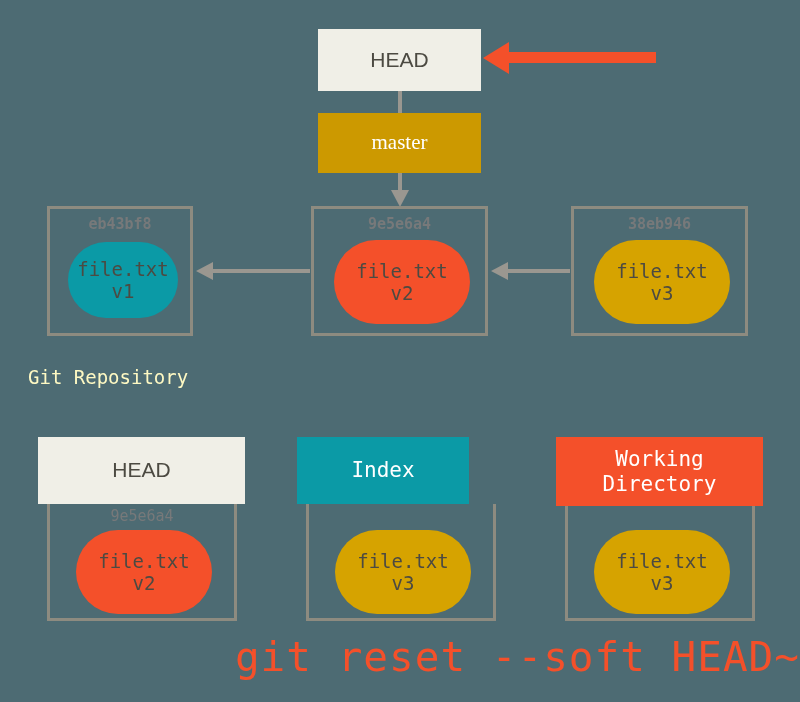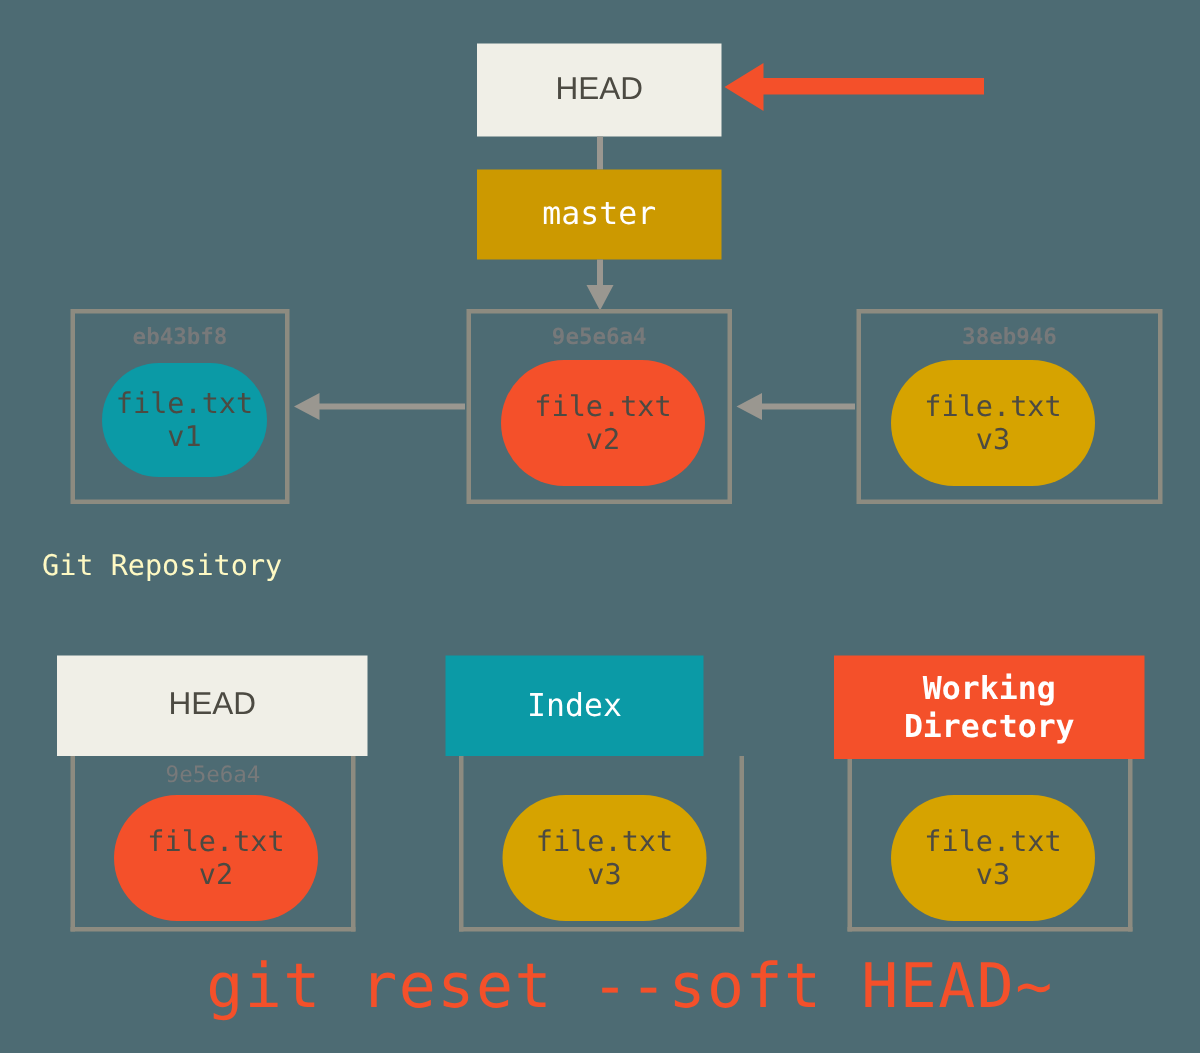"master" .labelbox { font-family: none -> Liberation Serif, serif }
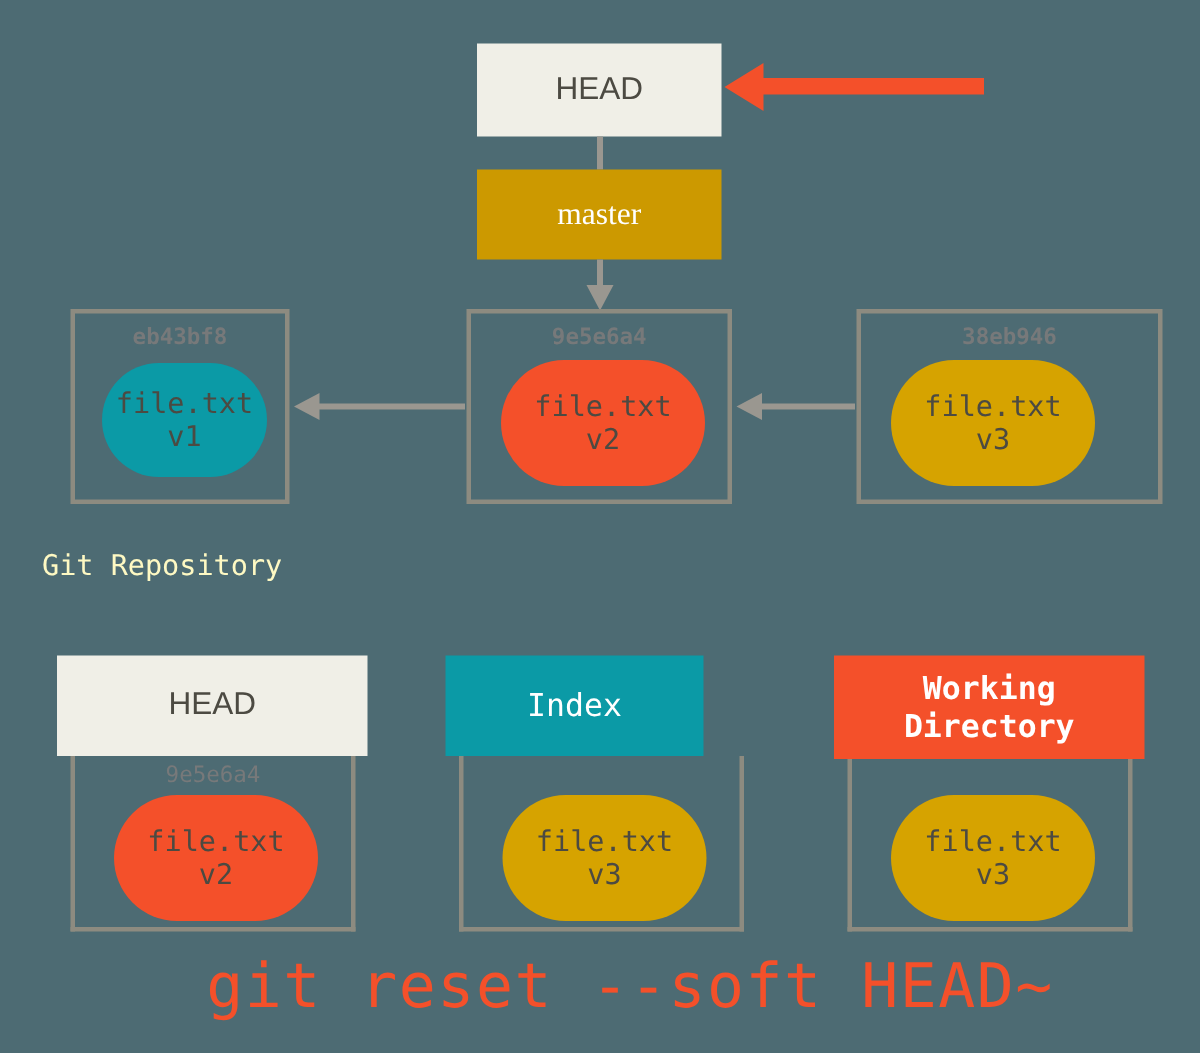"38eb946" div.commit-box { width: 204px -> 177px }
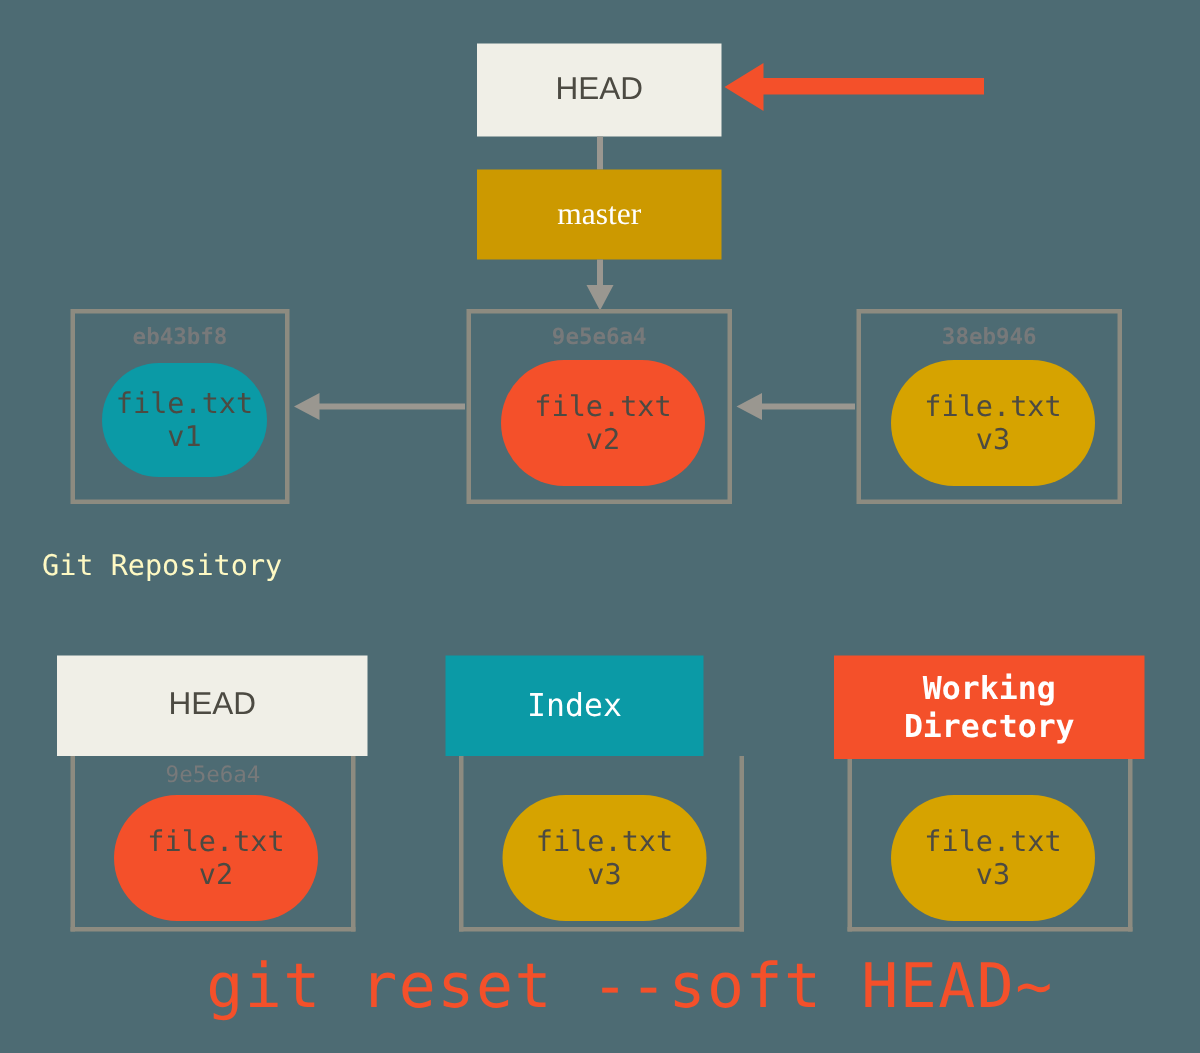"Working" div.panel-header { font-weight: bold -> none }
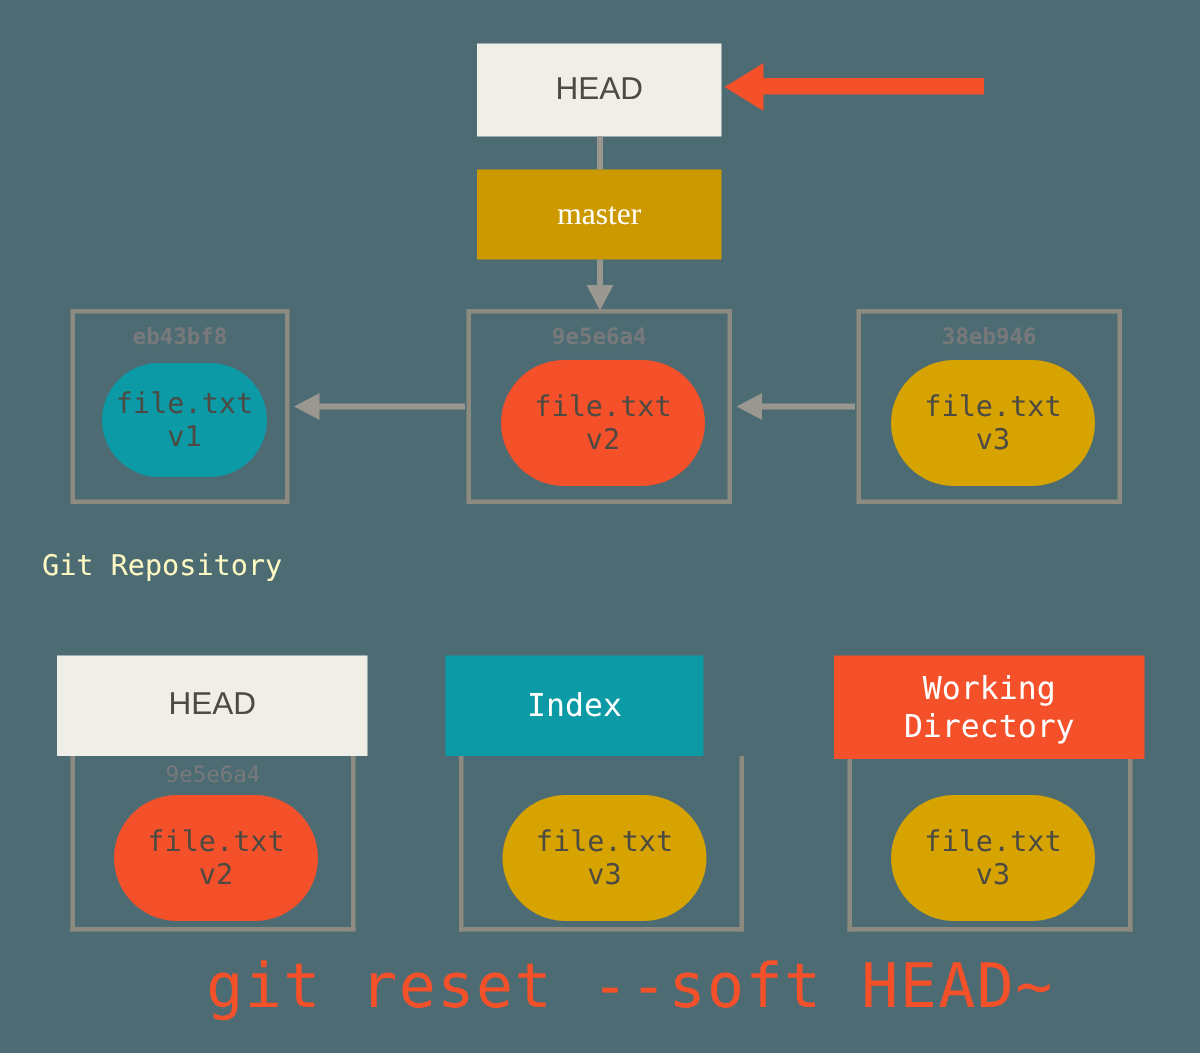"git reset --soft HEAD~" #caption { text-align: center -> right }
